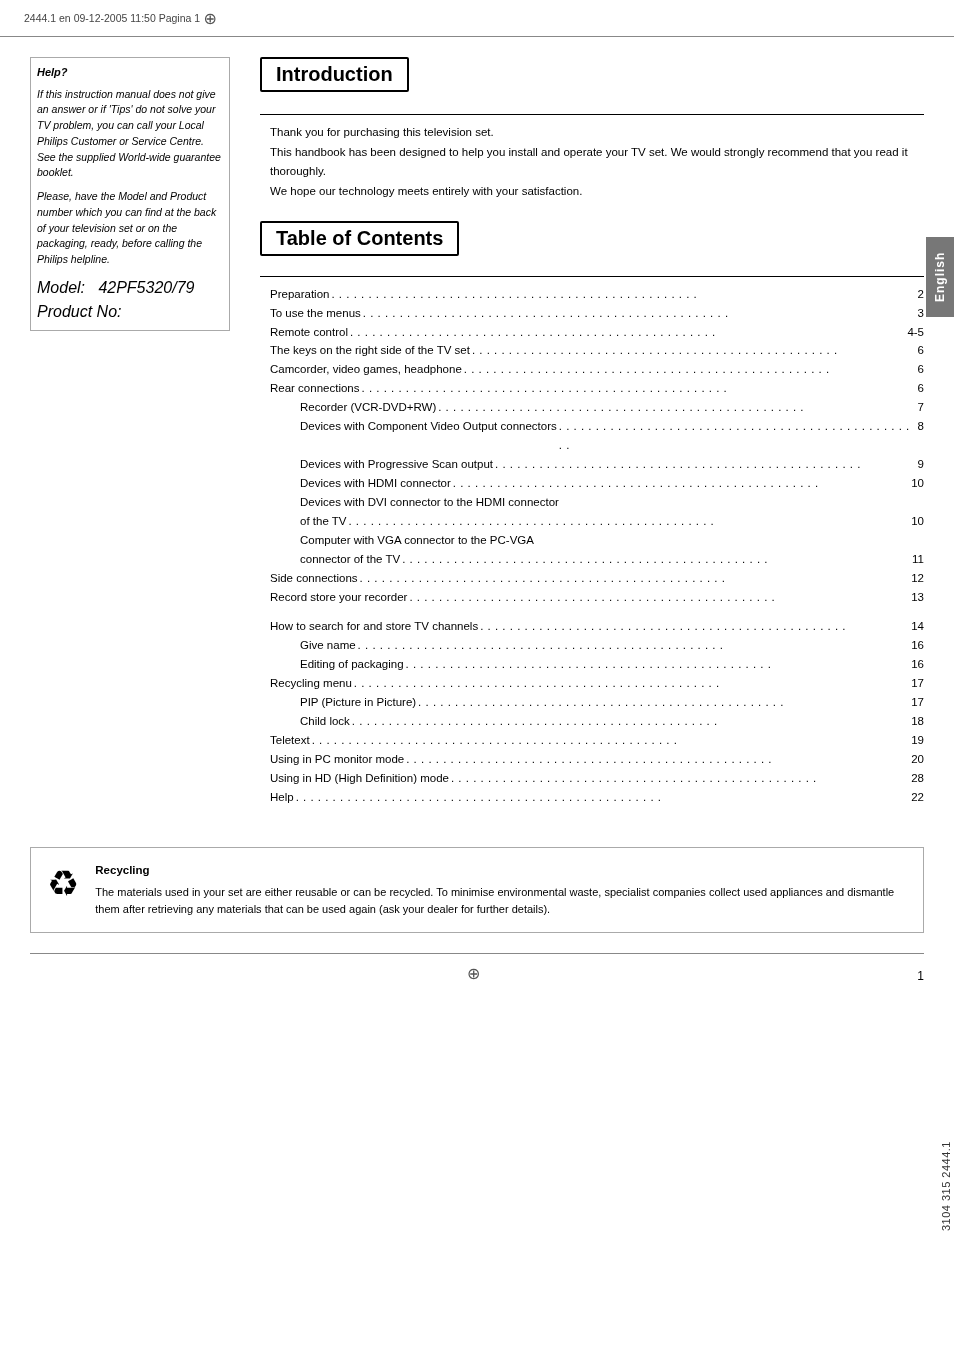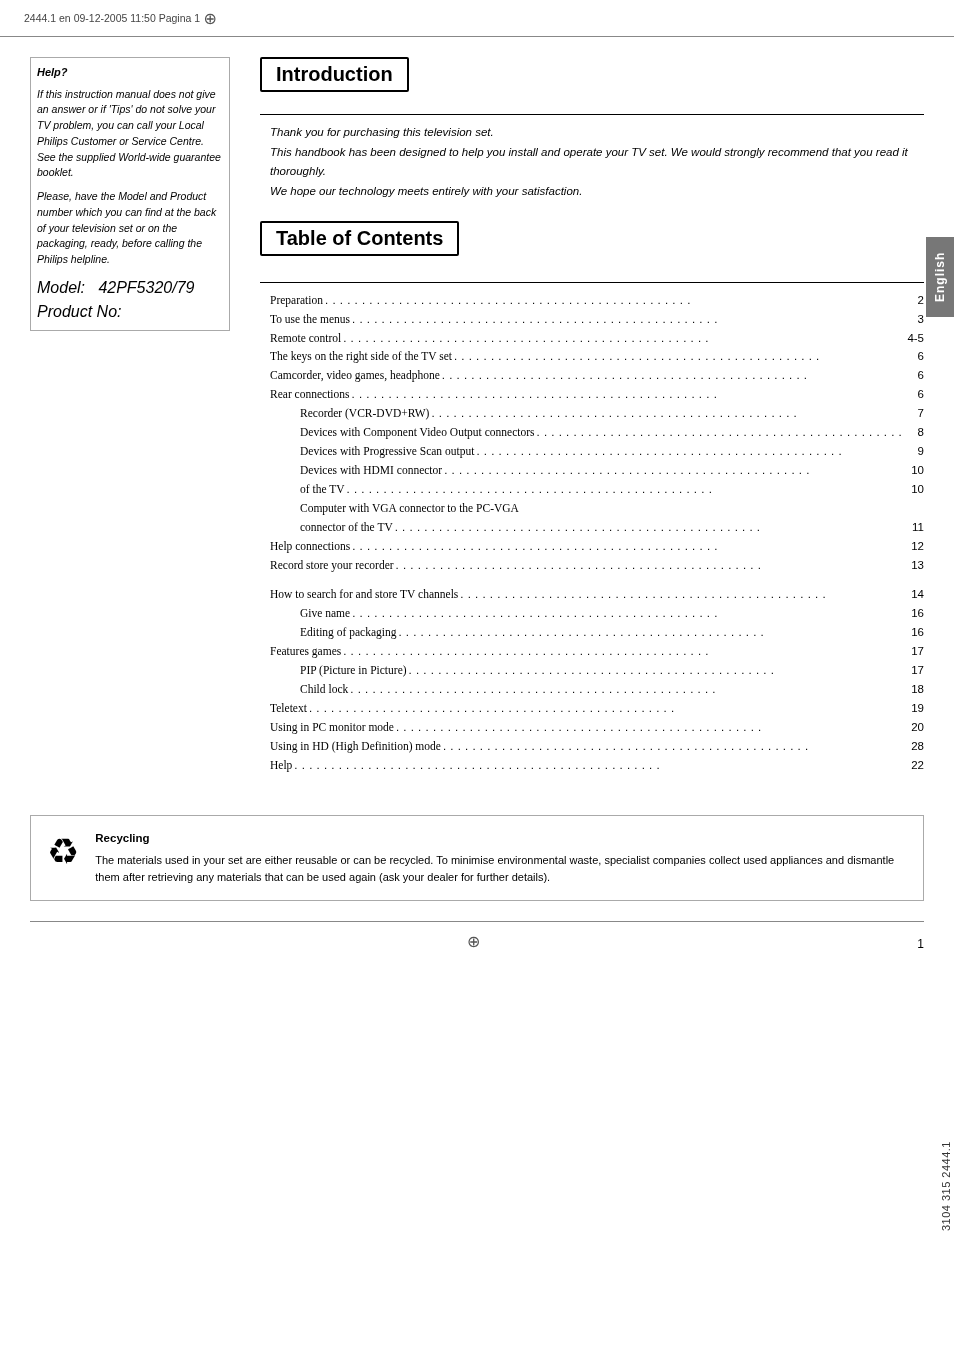"Thank you for purchasing this" .intro-text p { font-style: italic -> none }
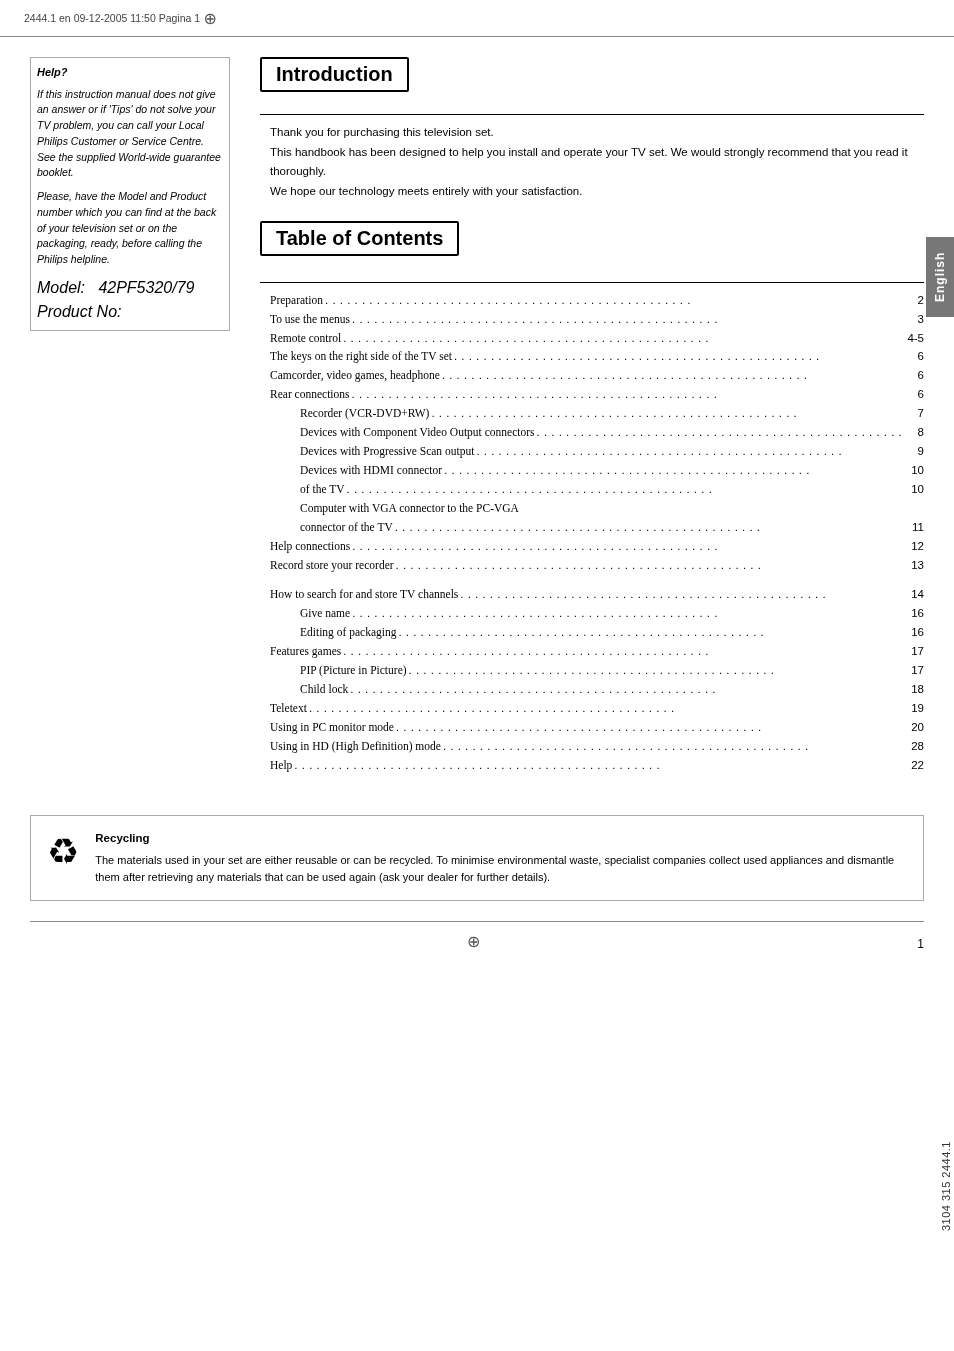"Table of Contents" .toc-title { margin-bottom: 18px -> 12px }
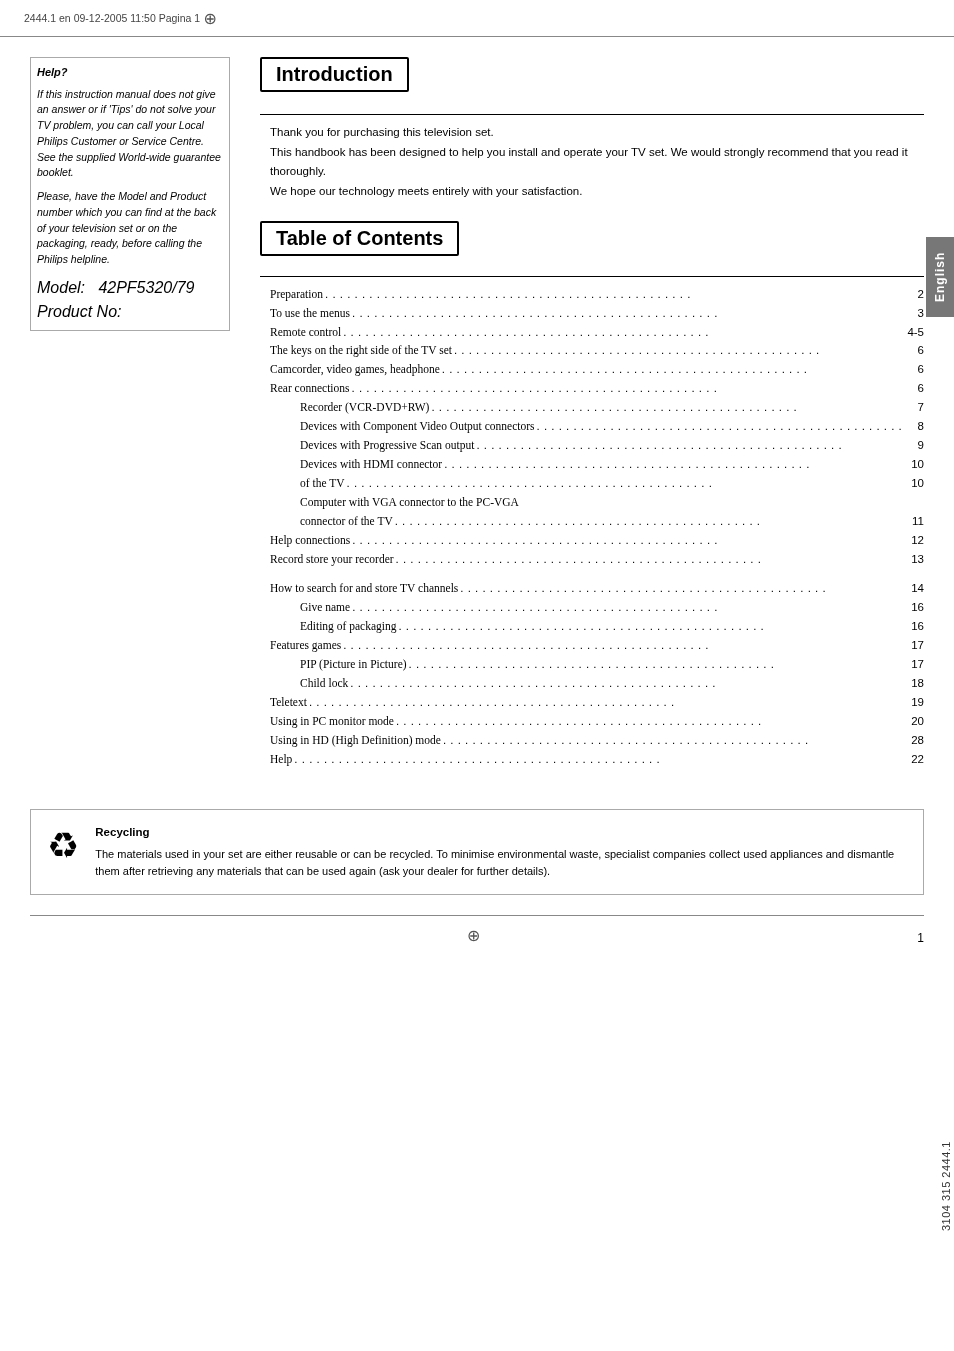"Preparation" .toc-label { font-family: Liberation Serif, serif -> none }
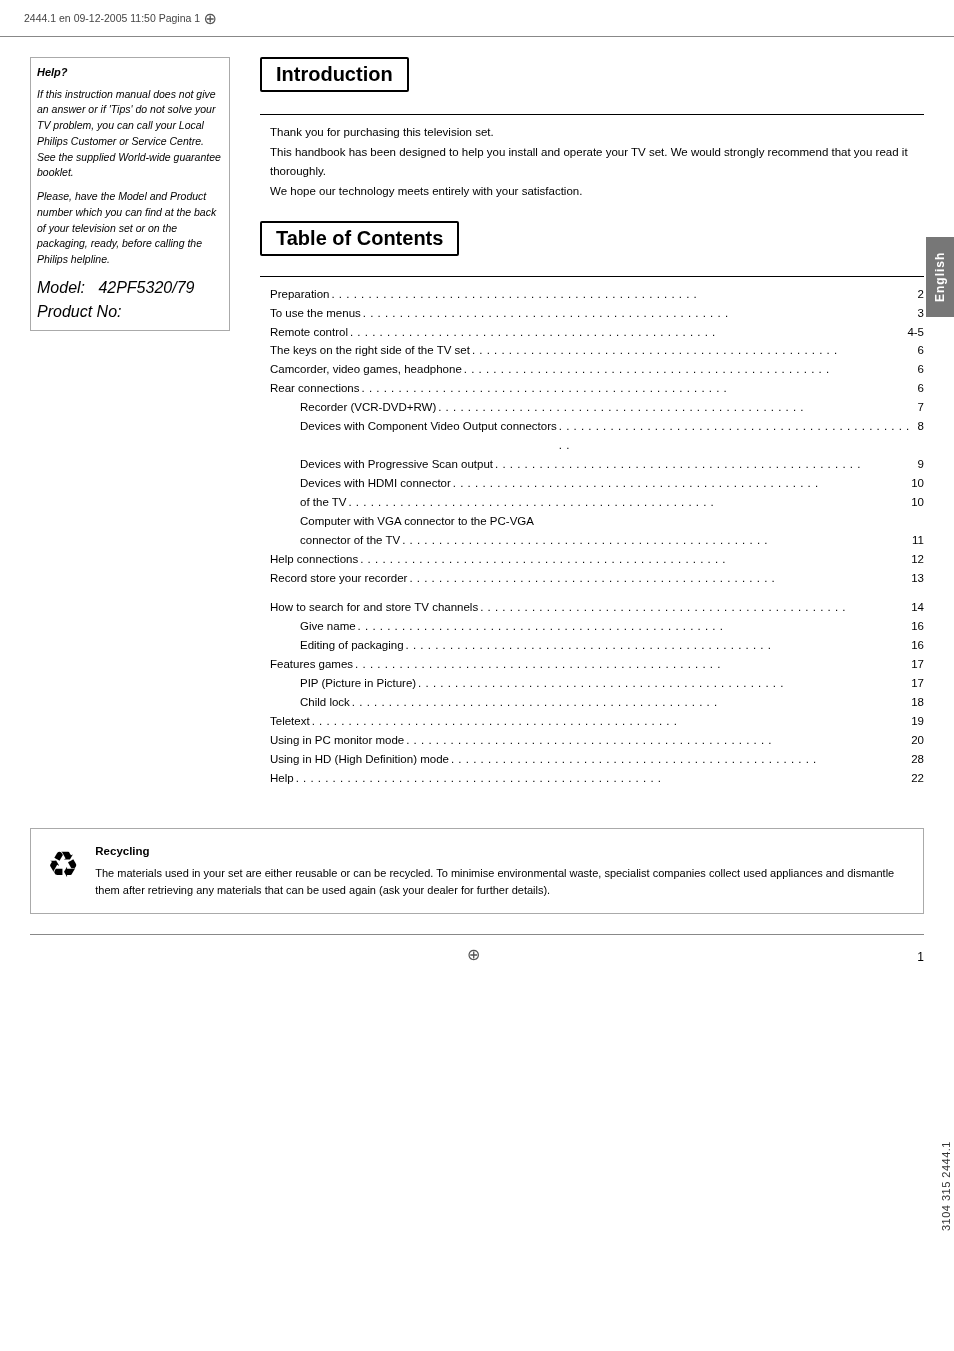"Devices with DVI connector to" div.toc-item { html: none -> <div> <span>Devices with DVI connector to the HDMI connector</span> </div> }
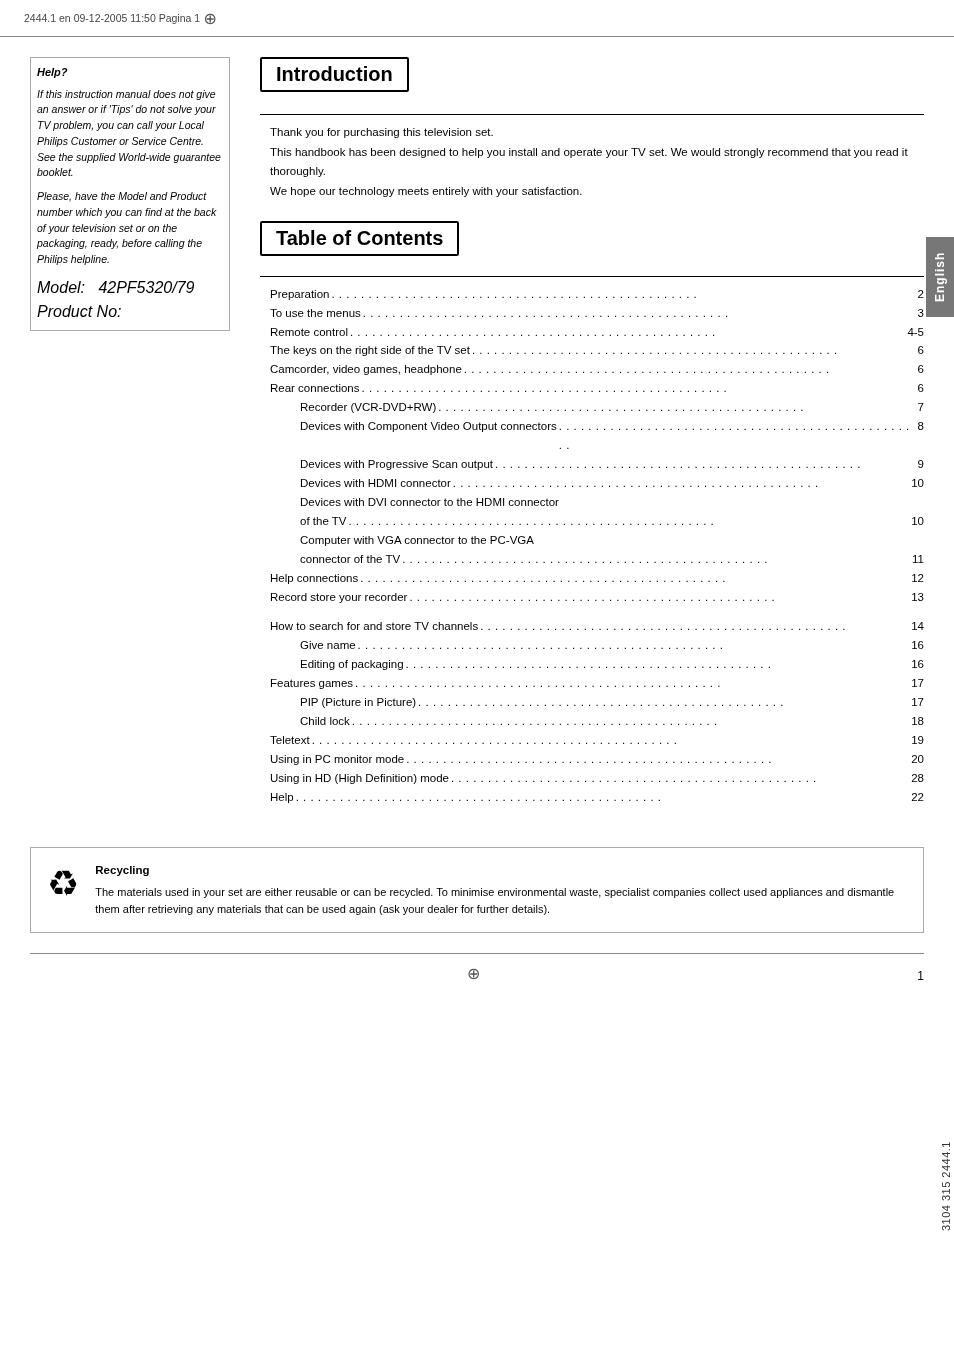"Help connections" span.toc-label { text: Help -> Side }
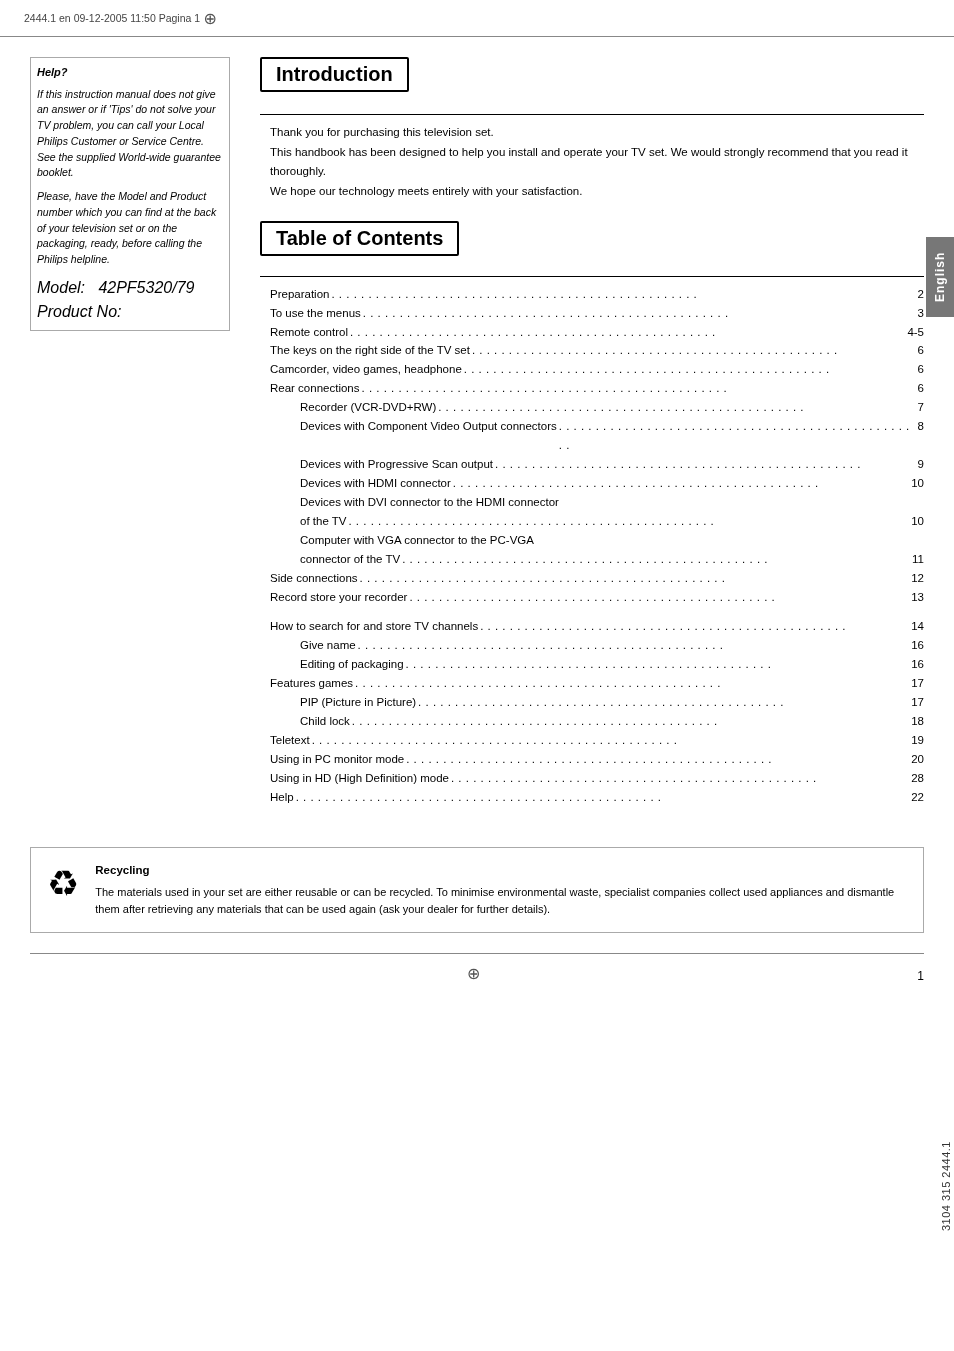"Features games" span.toc-label { text: Features games -> Recycling menu }
